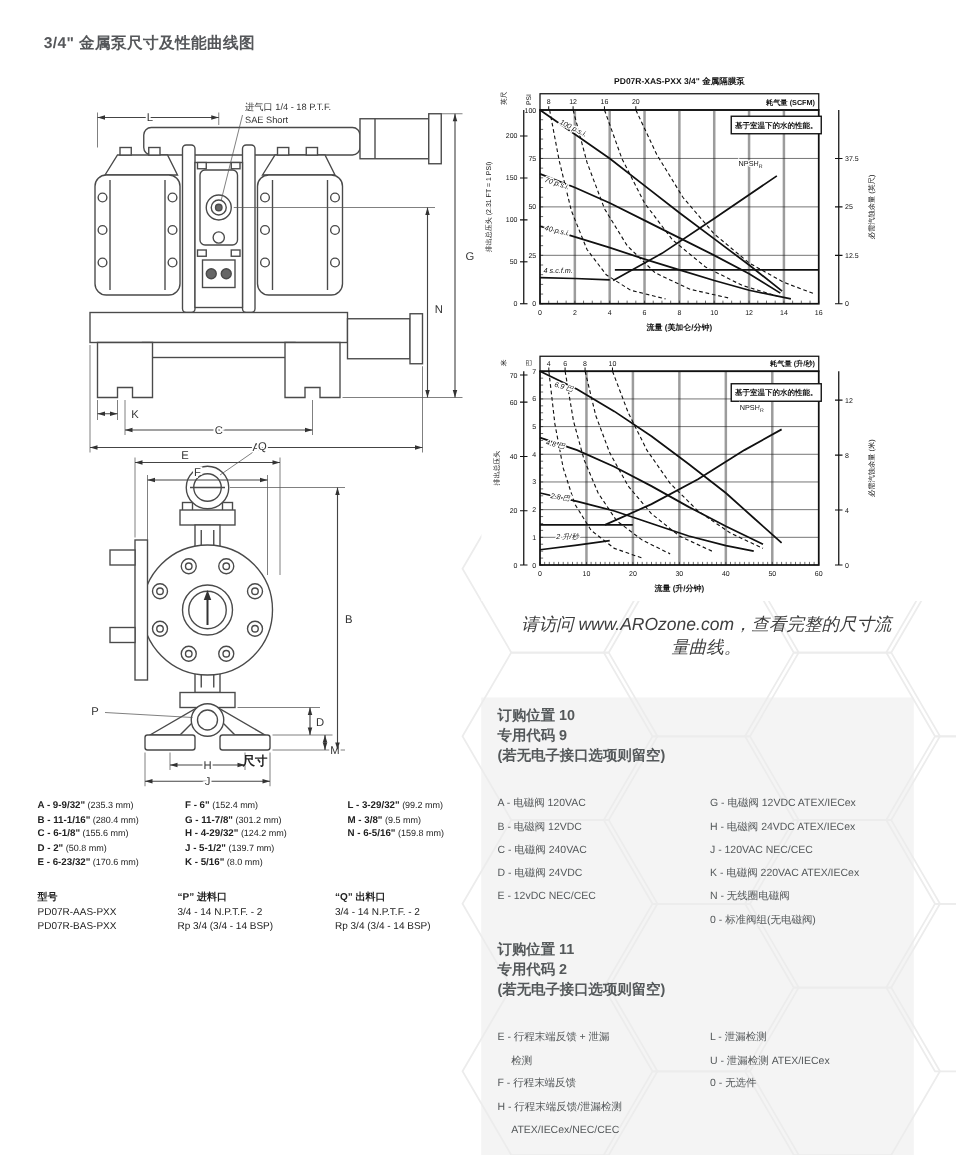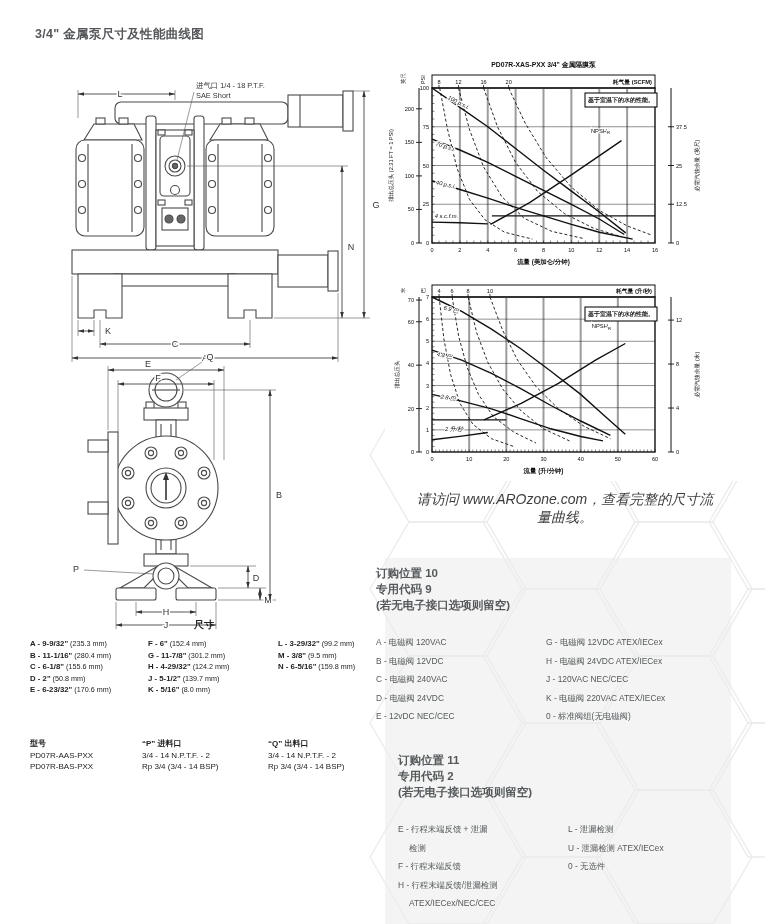"订购位置 10" div.abs { left: 376px -> 398px }
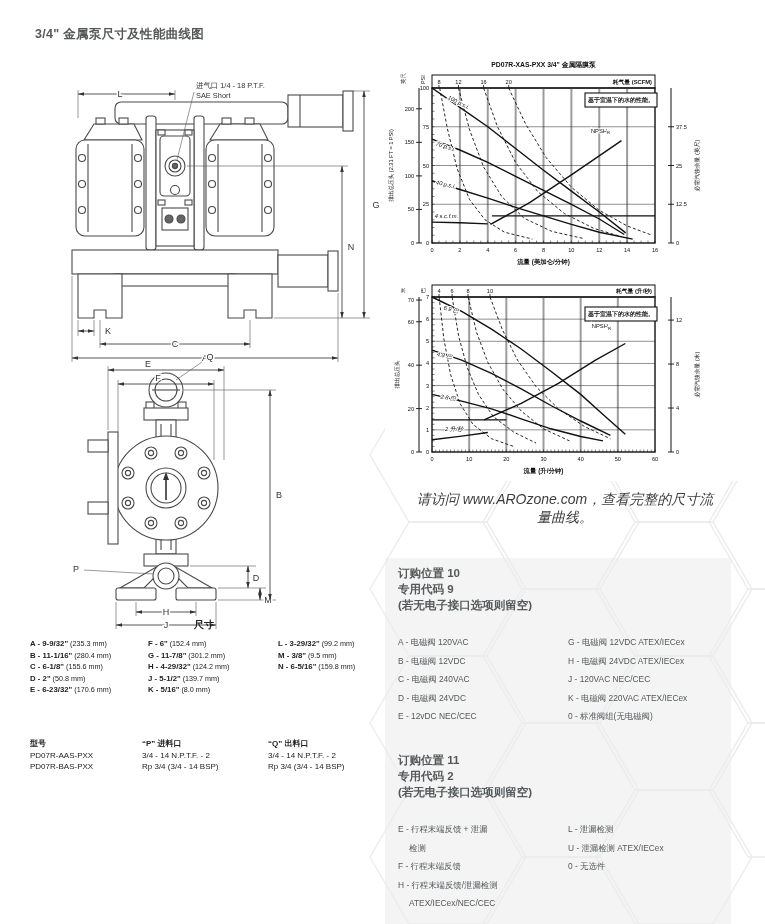"尺寸" .dims-head { top: 618px -> 602px }
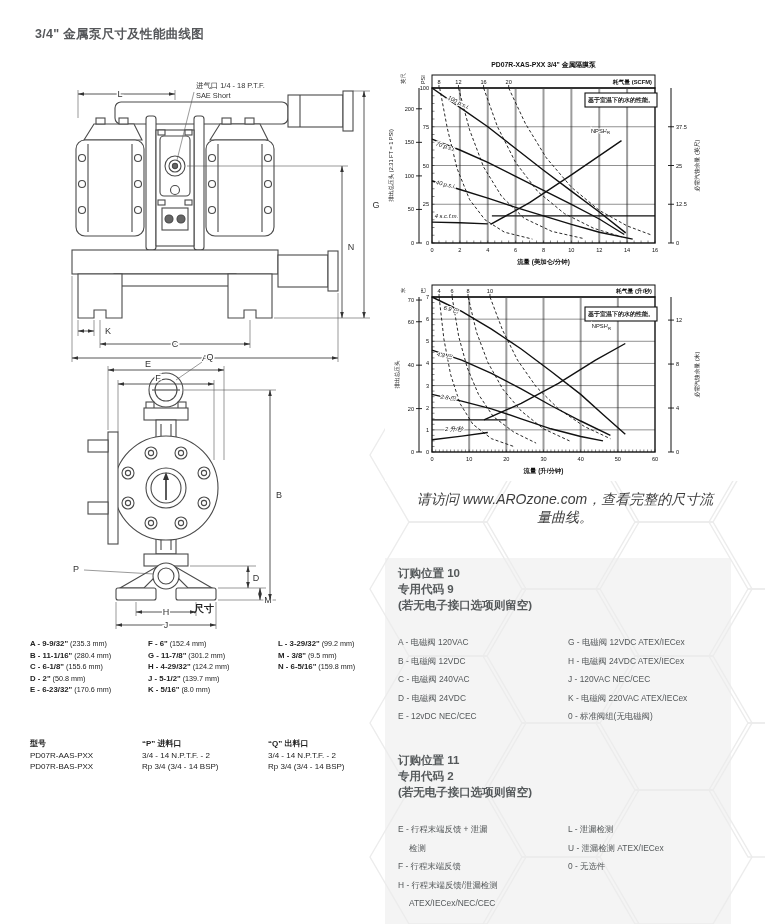"型号" .model-grid { top: 738px -> 712px }
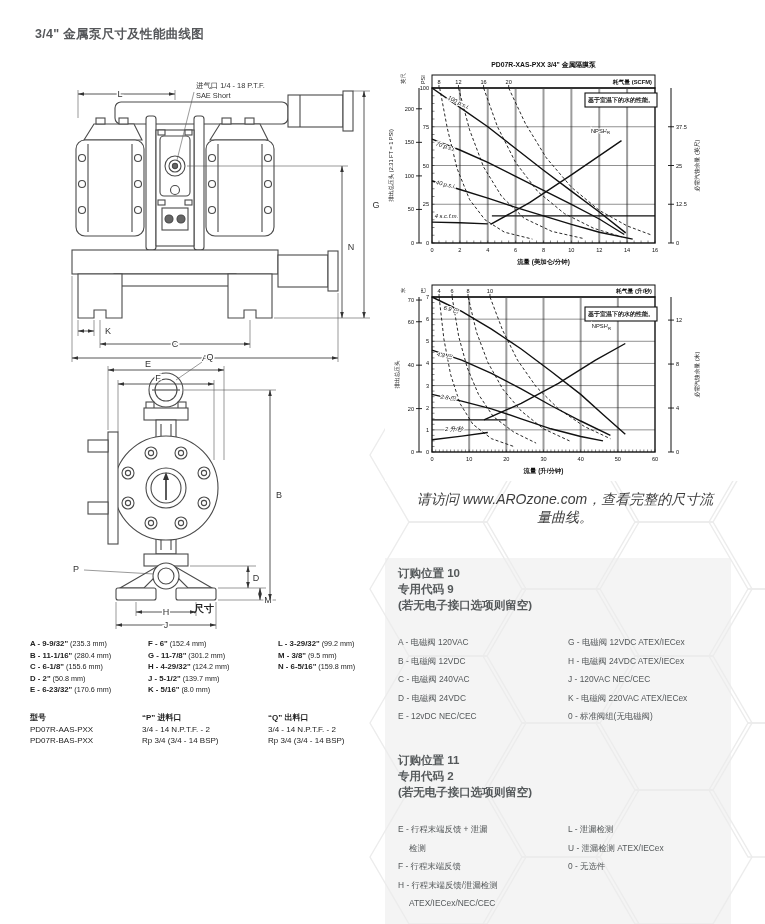"N - 无线圈电磁阀" div.ord-item { html: none -> <div> <div>N - 无线圈电磁阀</div> </div> }
